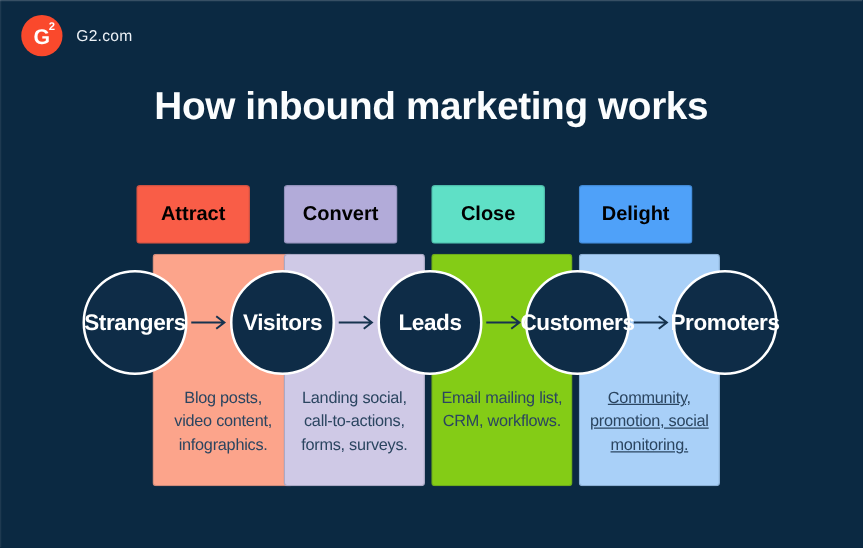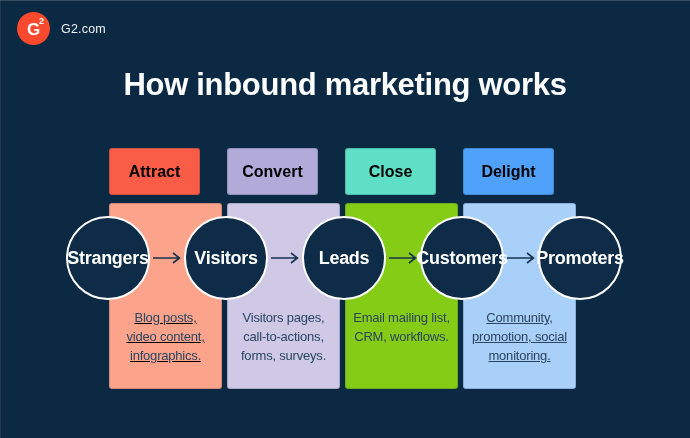"Blog posts," div.stage-body { left: 109px -> 122px; text-decoration: underline -> none }
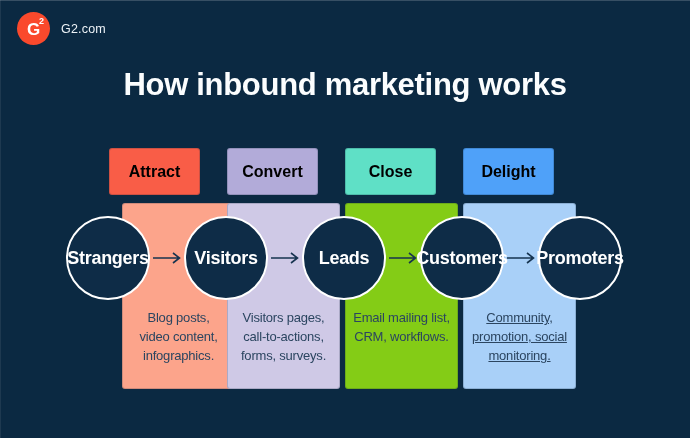"Visitors pages," div.stage-desc { text: Visitors pages -> Landing social }
